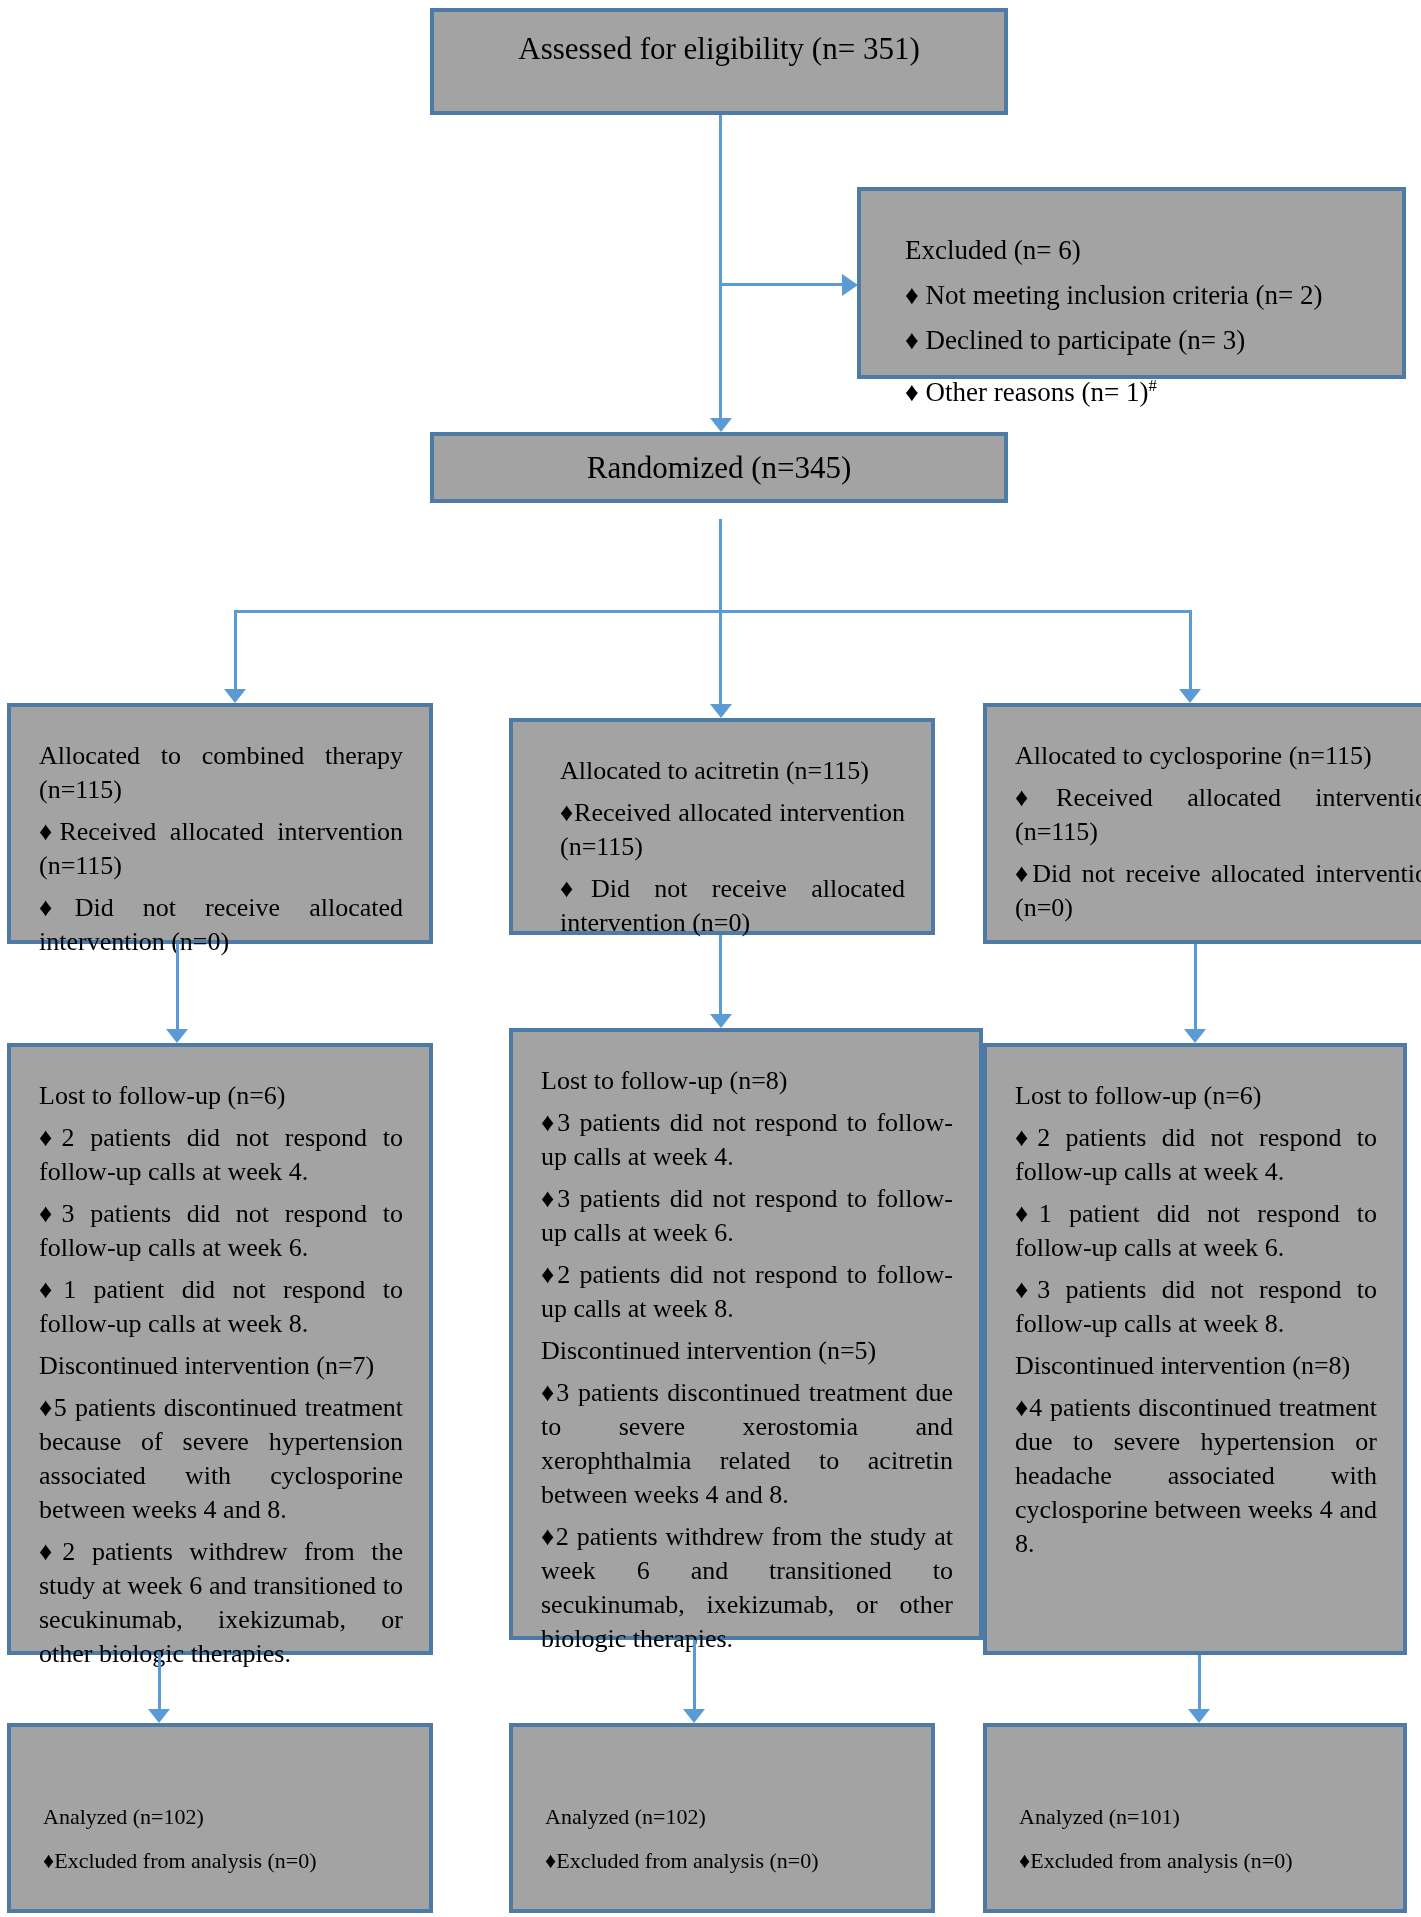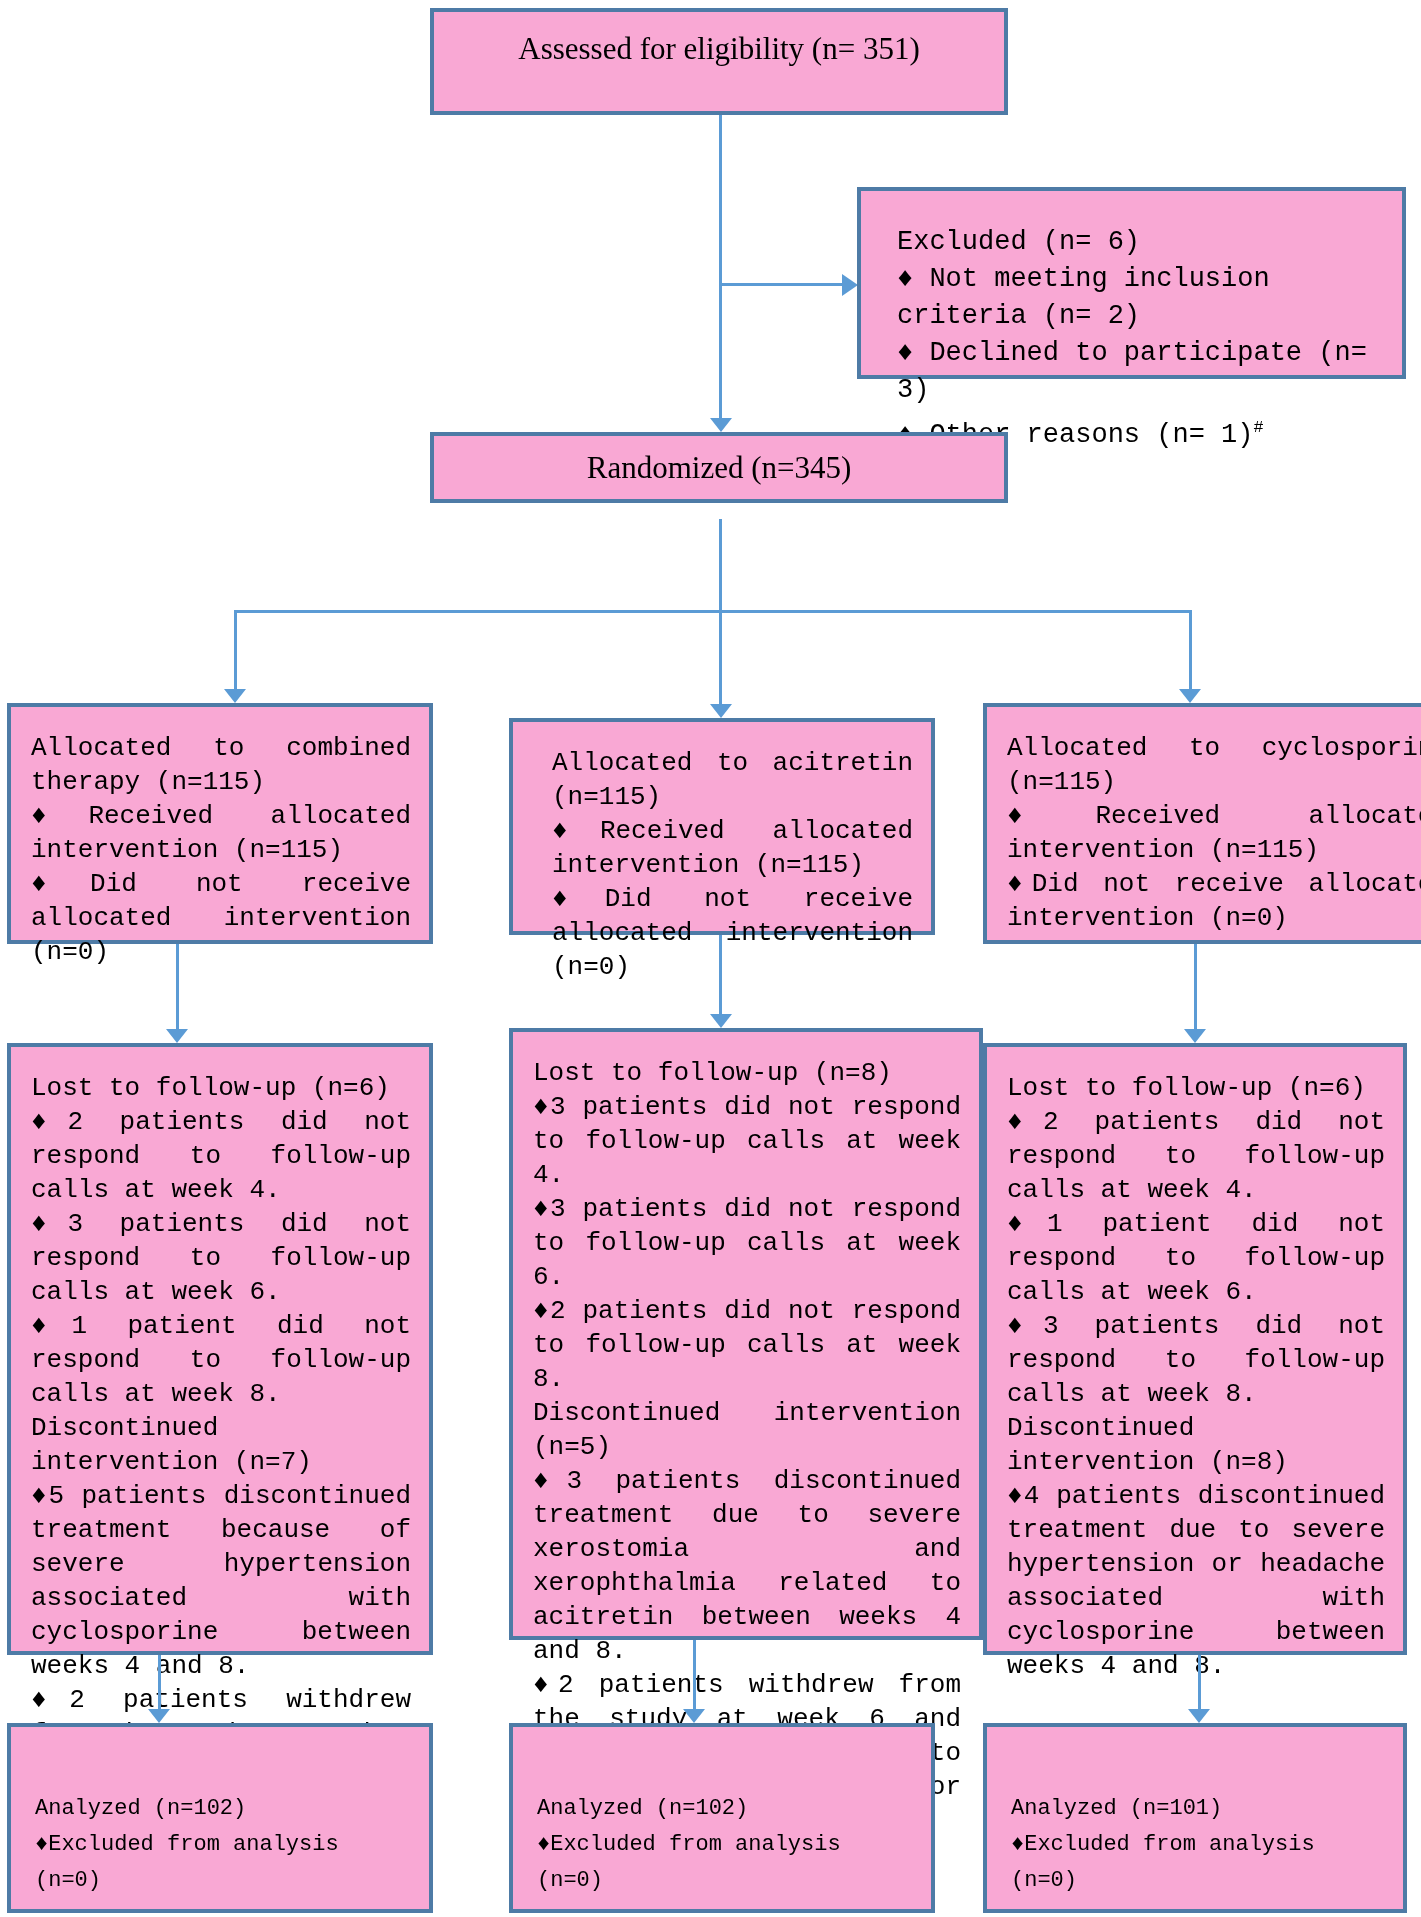"Assessed for eligibility (n= 351)" .box { background: #f9a8d4 -> #a3a3a3 }
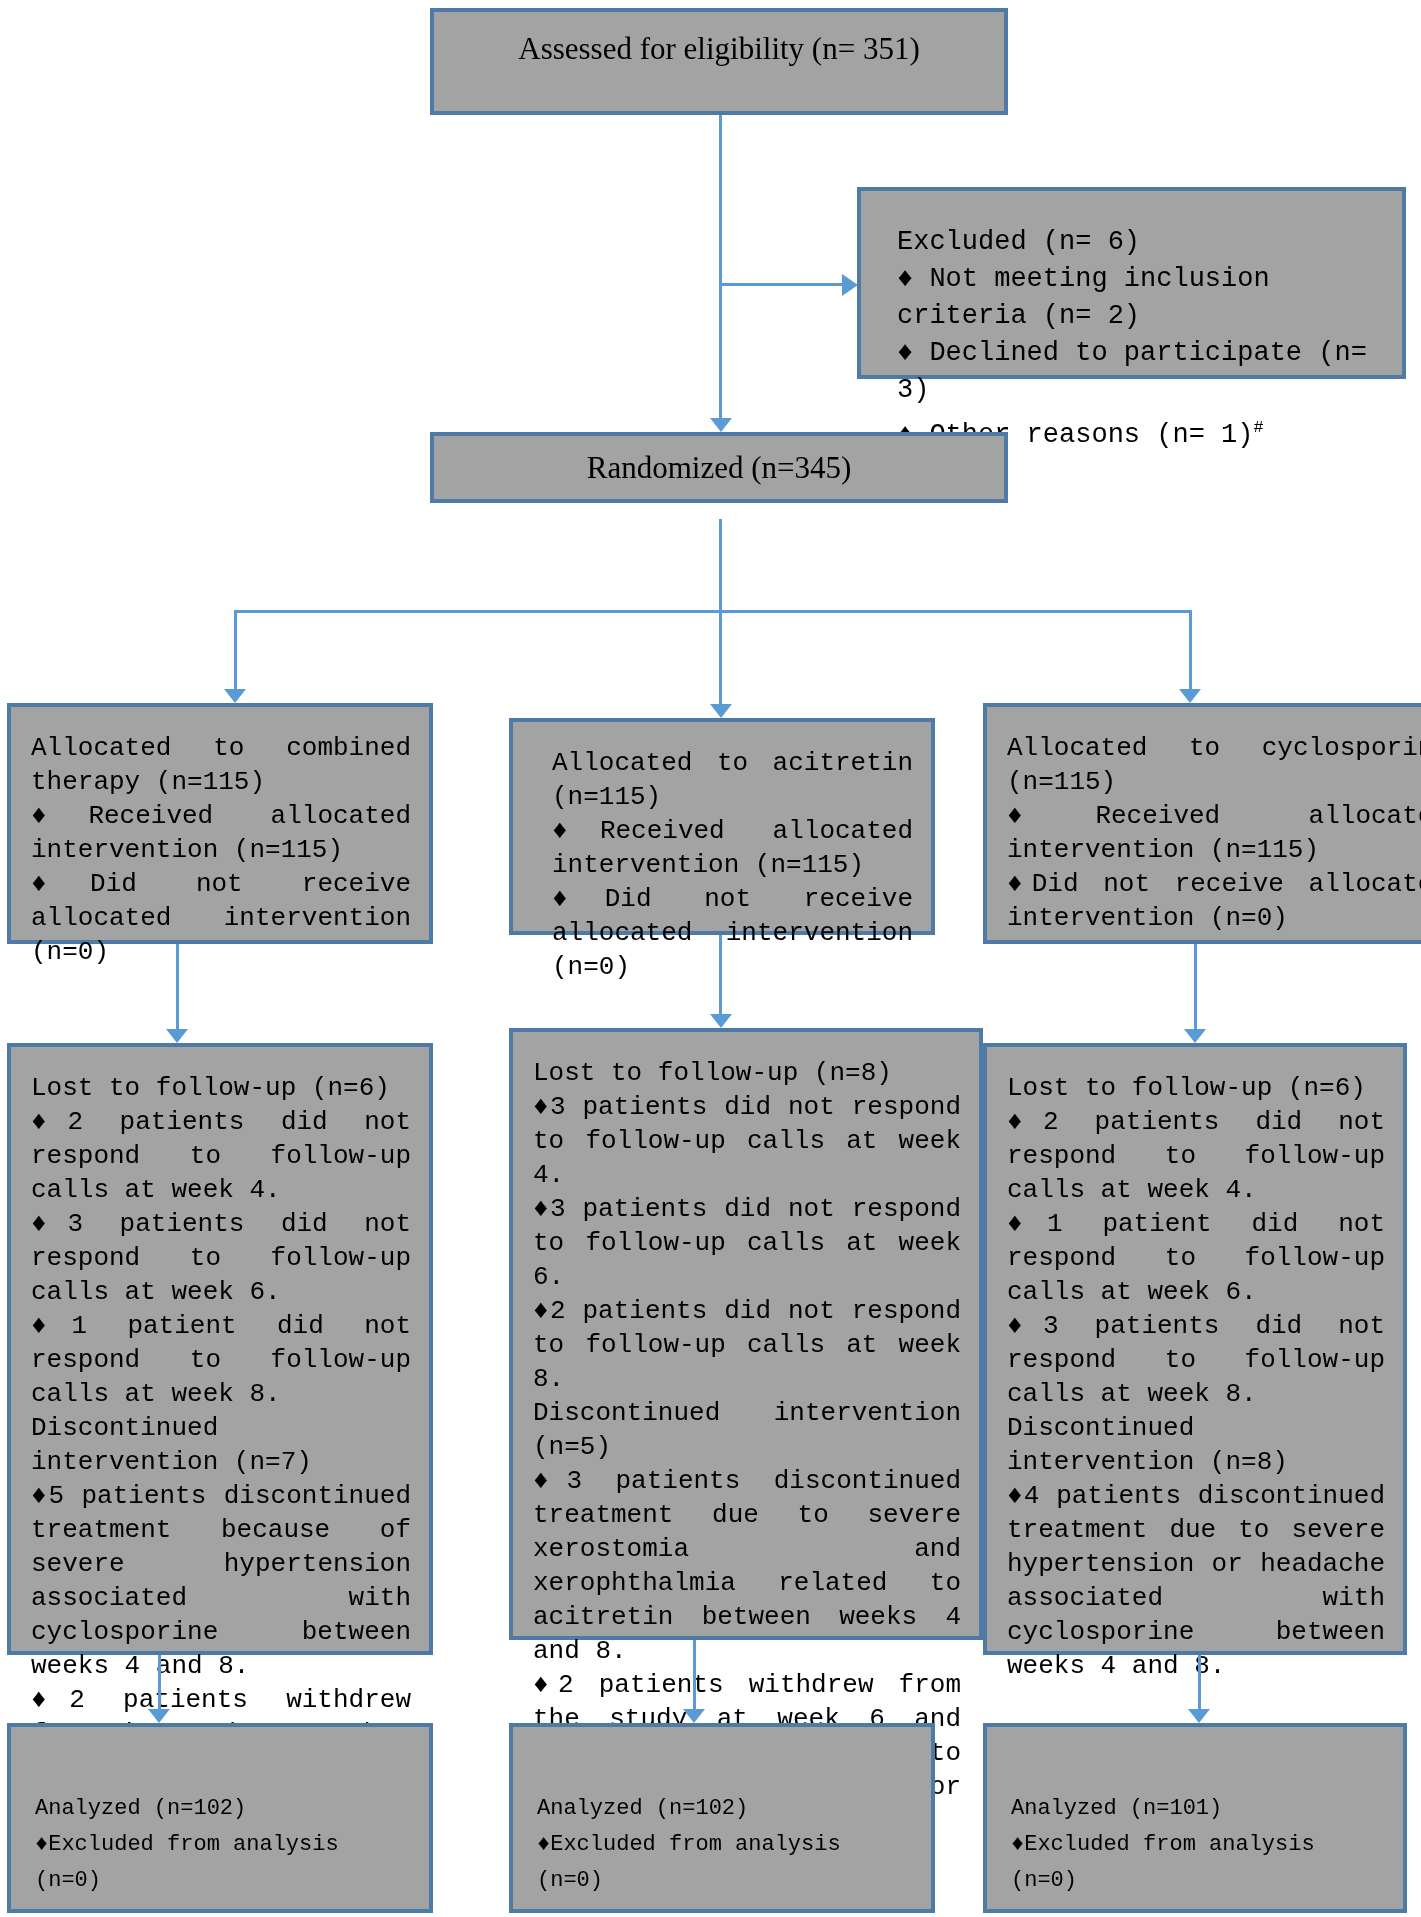"Excluded (n= 6)" .box p { font-family: Liberation Mono, monospace -> none; margin: 0 -> 8px }
